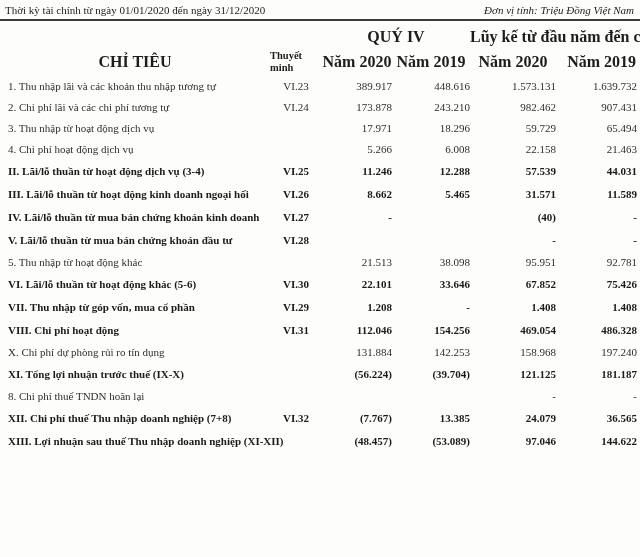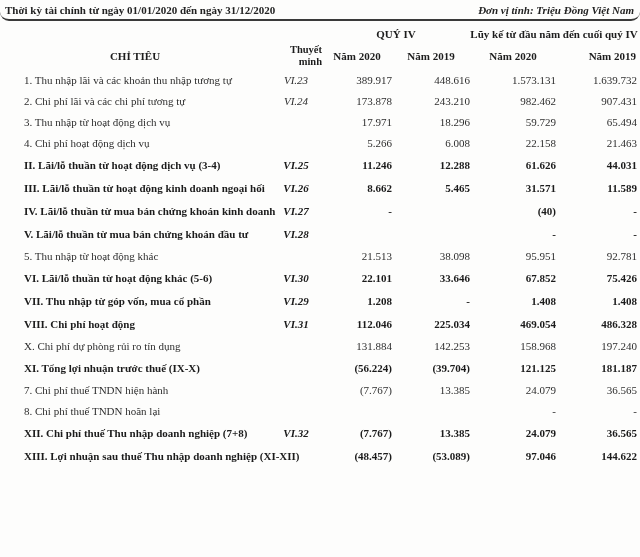"Thời kỳ tài chính từ" .topbar { border-radius: 9px -> none; font-weight: bold -> normal }
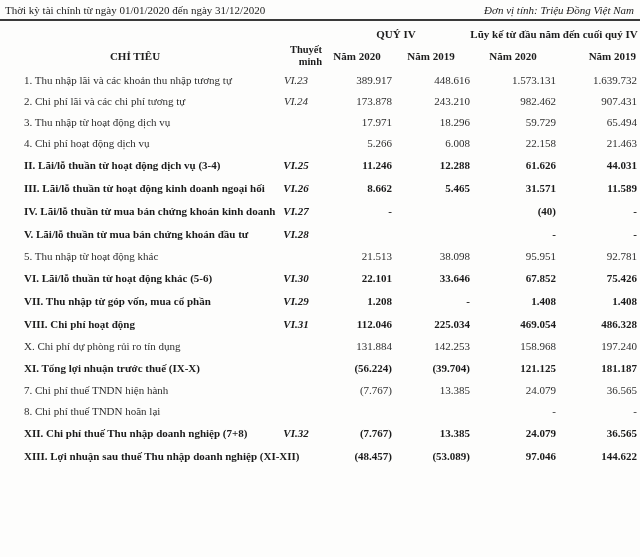"QUÝ IV" thead th { font-size: 11px -> 16px }
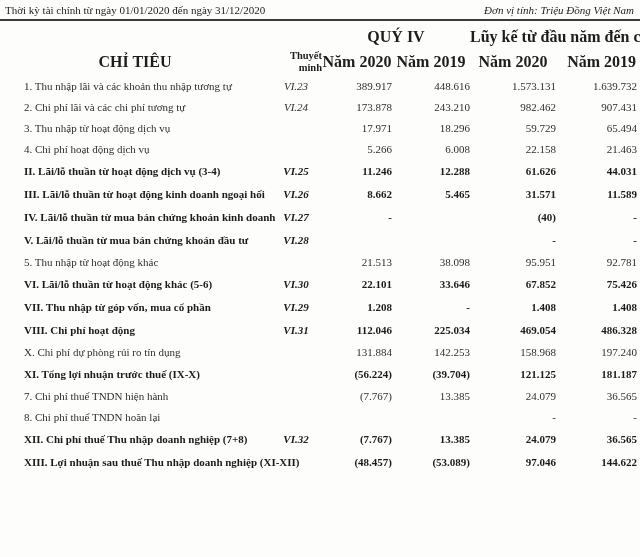"Thuyết minh" th.h-note { text-align: right -> left }
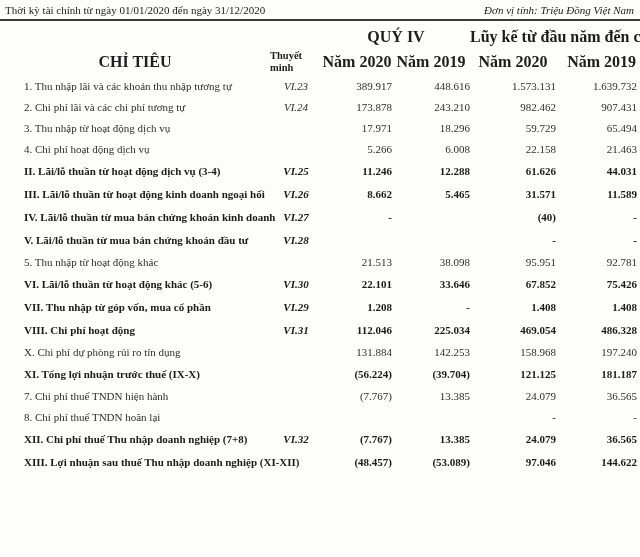"1. Thu nhập lãi và" td.label { padding-left: 24px -> 8px }
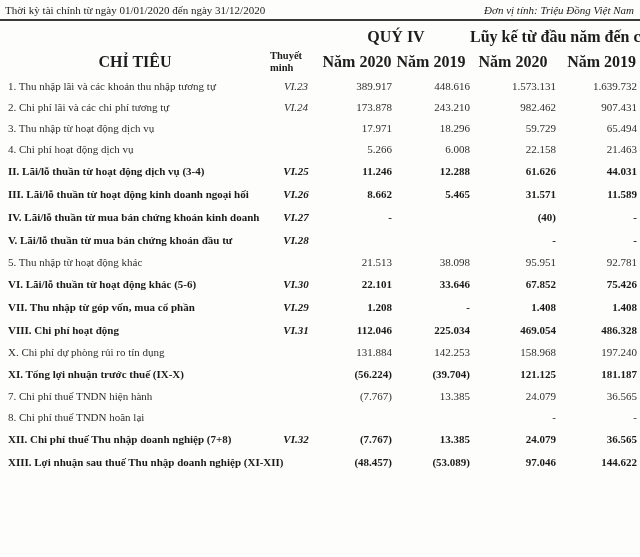"VI.23" td.note { font-style: italic -> none }
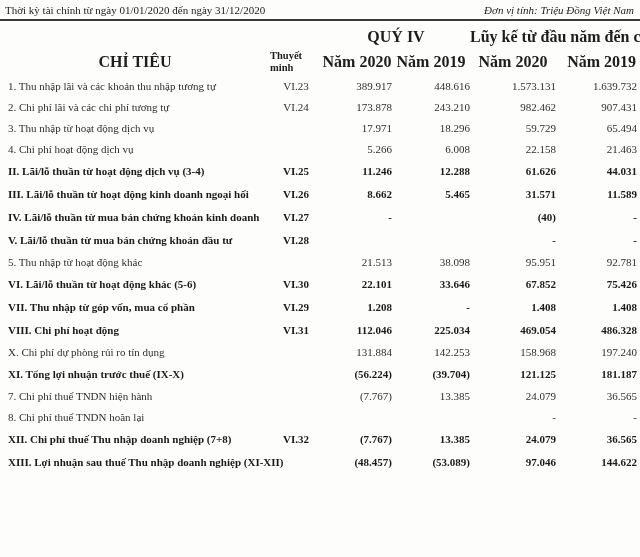"61.626" td.num { text: 61.626 -> 57.539 }
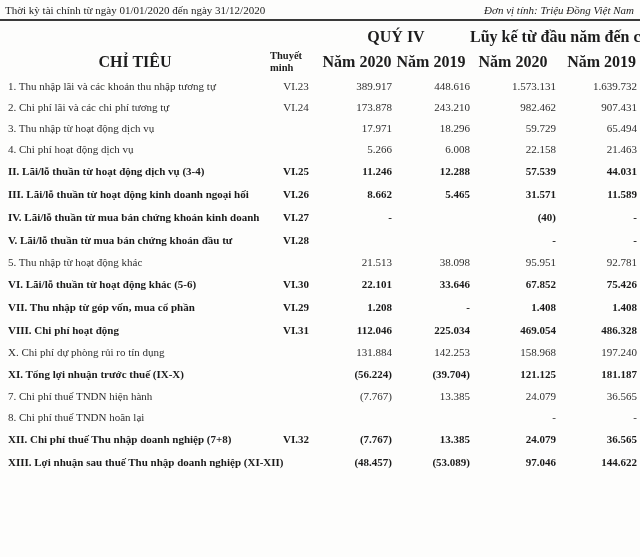"225.034" td.num { text: 225.034 -> 154.256 }
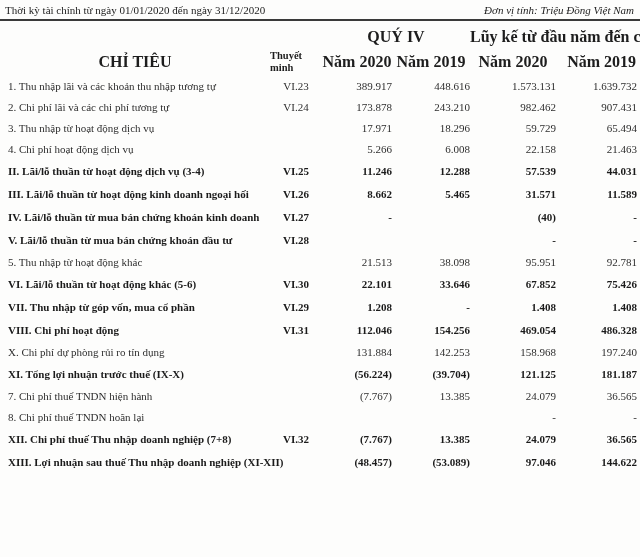"7. Chi phí thuế TNDN" tr { html: <tr> <td>7. Chi phí thuế TNDN hiện hành</td> <td></td> <td>(7.767)</td> <td>13.385</td> <td>24.079</td> <td>36.565</td> </tr> -> none }
